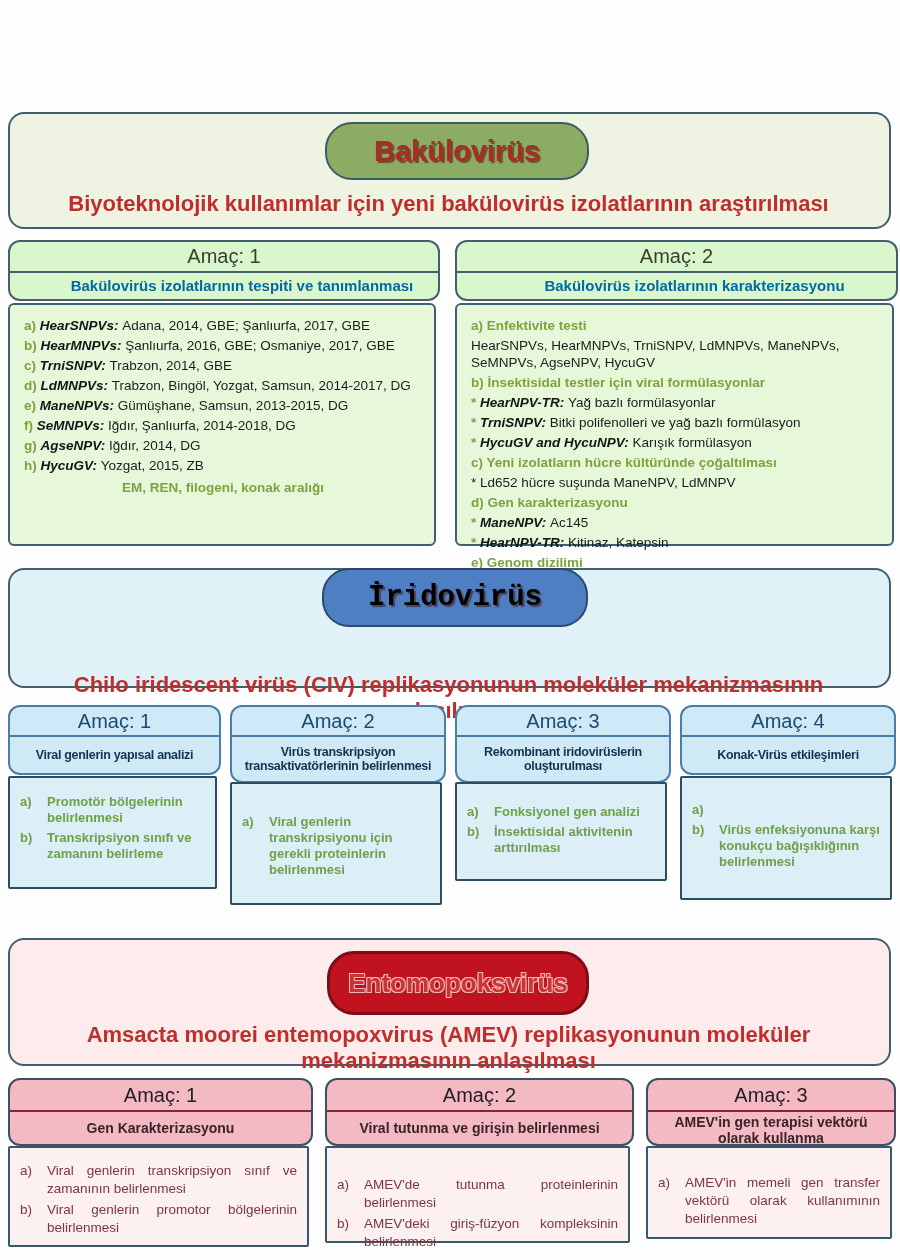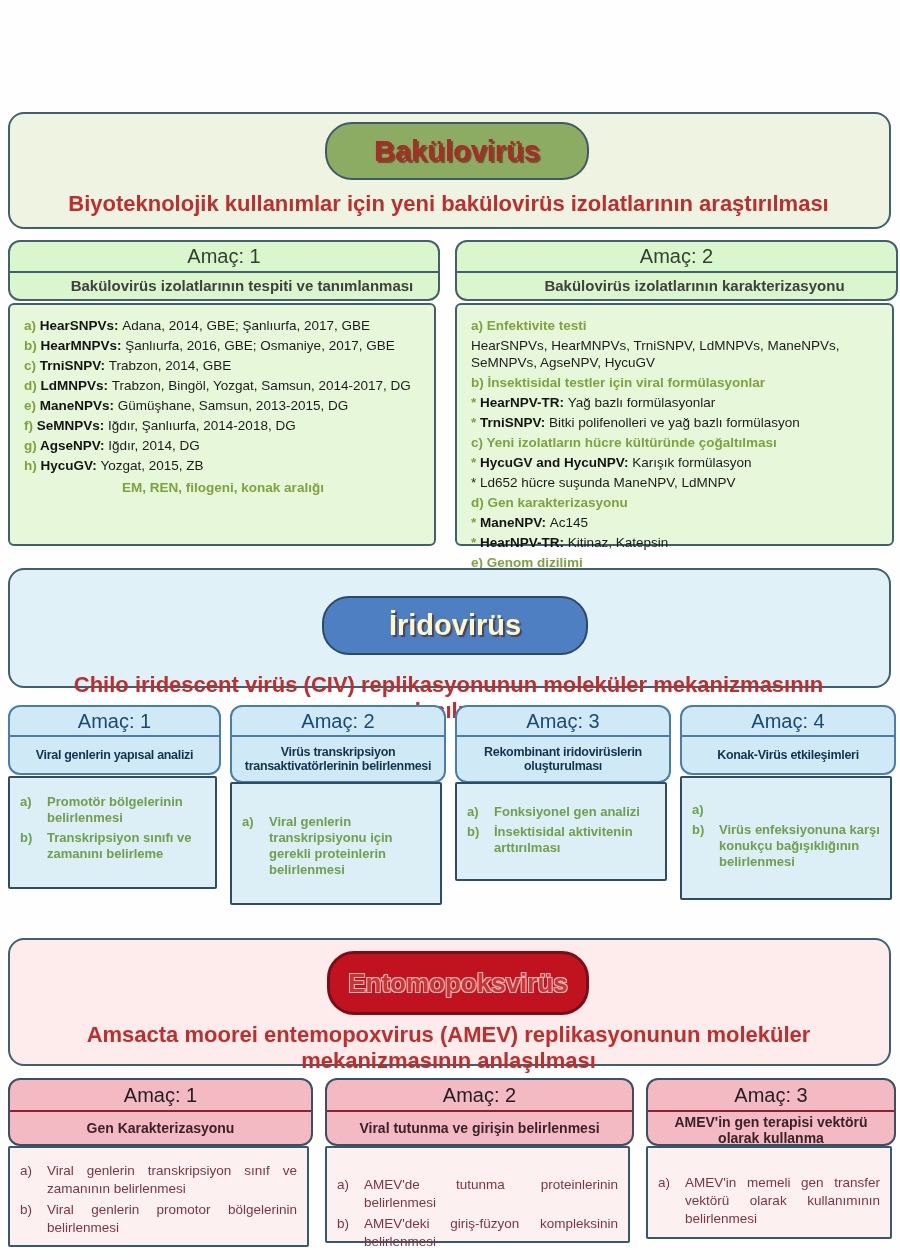"Bakülovirüs izolatlarının tespiti ve" .ghead.g .gtitle { color: #404040 -> #0369a1 }
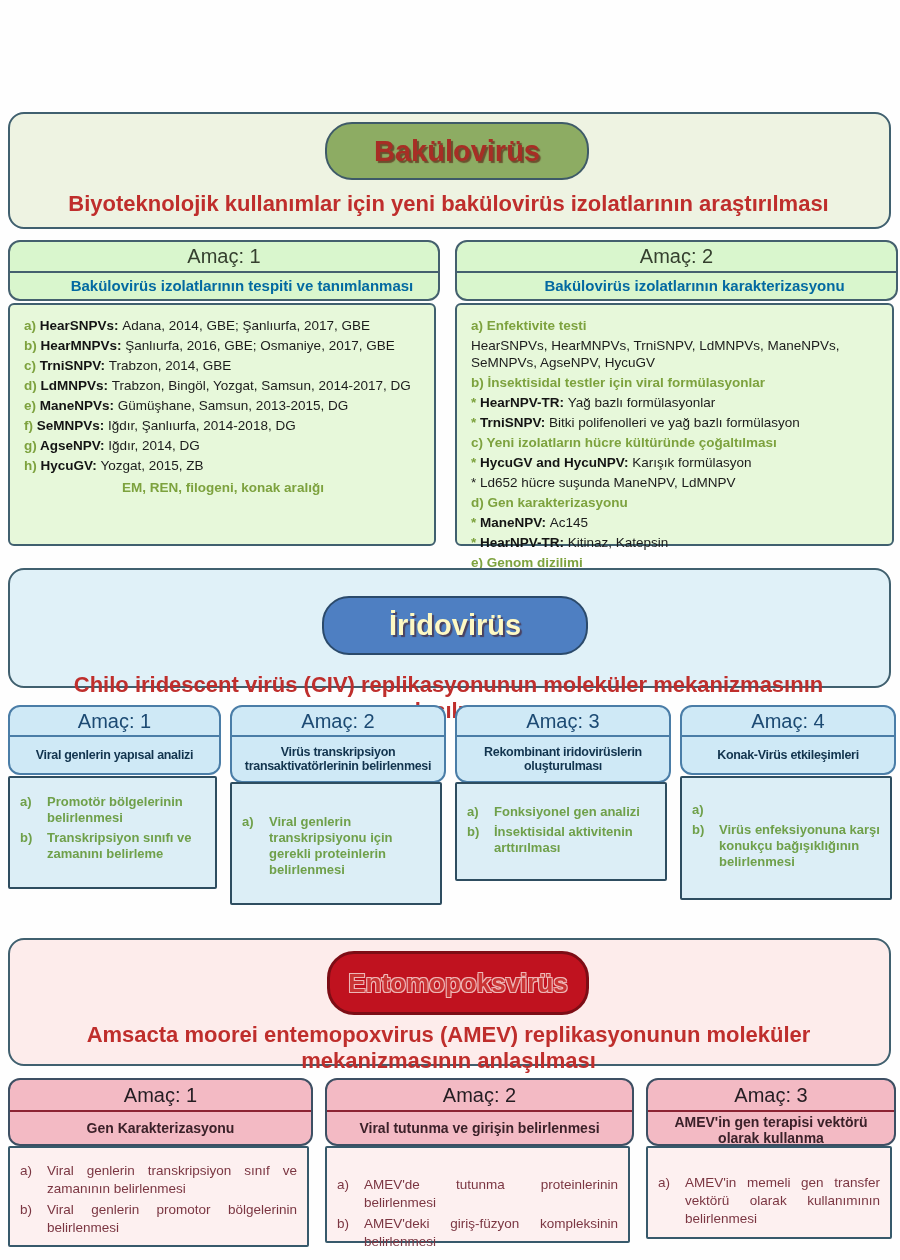"HearSNPVs:" .list-bak .li .nm { font-style: none -> italic }
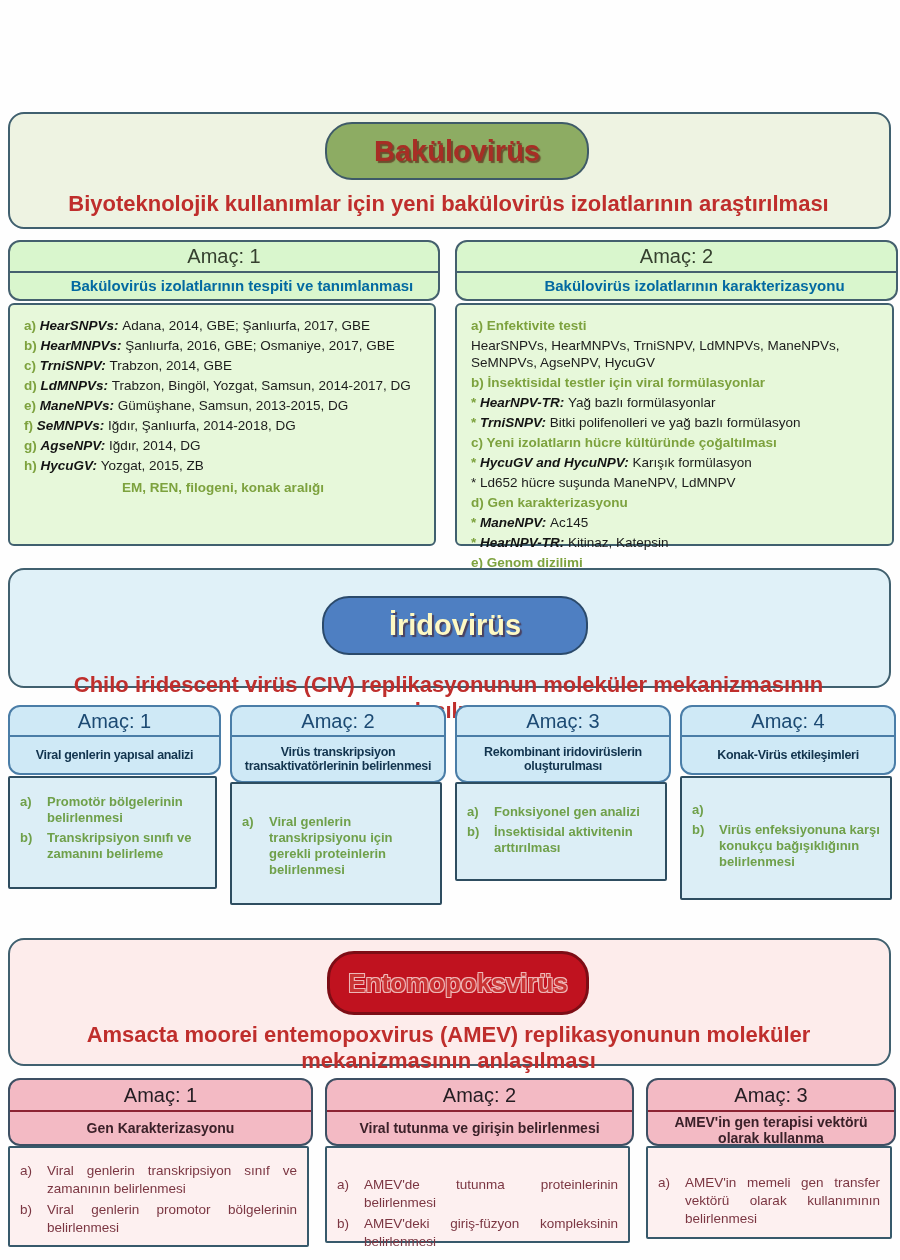"c) Yeni izolatların hücre kültüründe" div.li { order: before "* HycuGV and HycuNPV: Karışık" -> after "* HycuGV and HycuNPV: Karışık" }
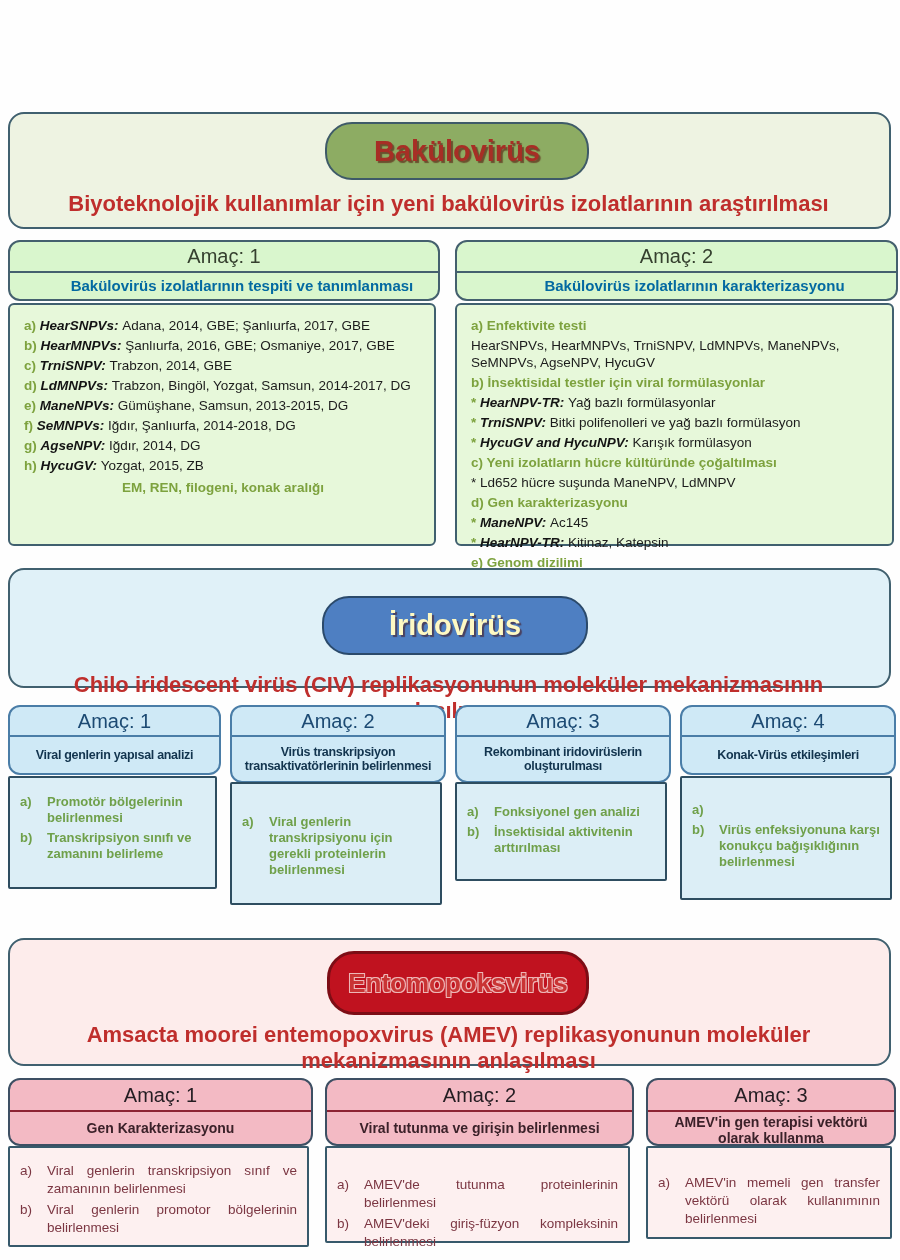"İridovirüs" #ir-pill { color: #fef9c3 -> #000000; font-family: none -> Liberation Mono, monospace; top: 596px -> 568px }
